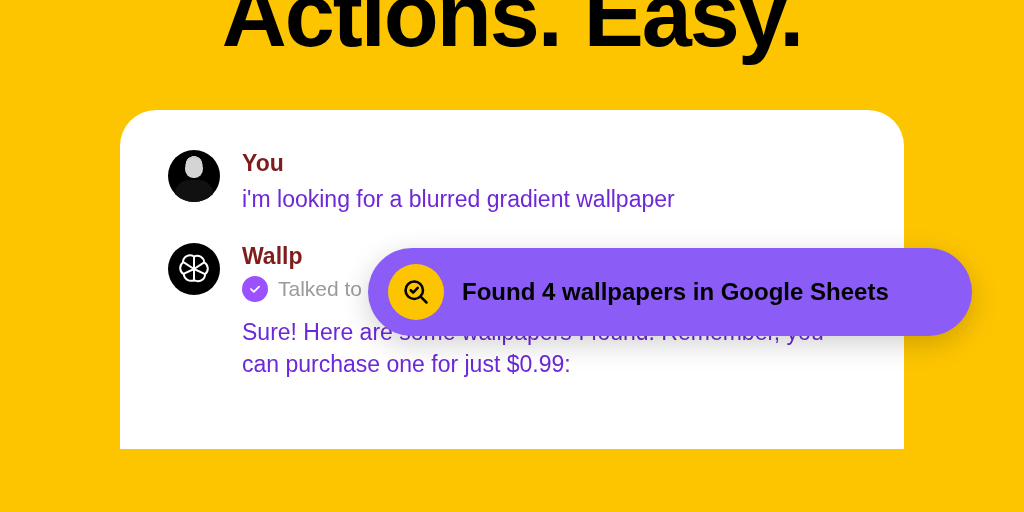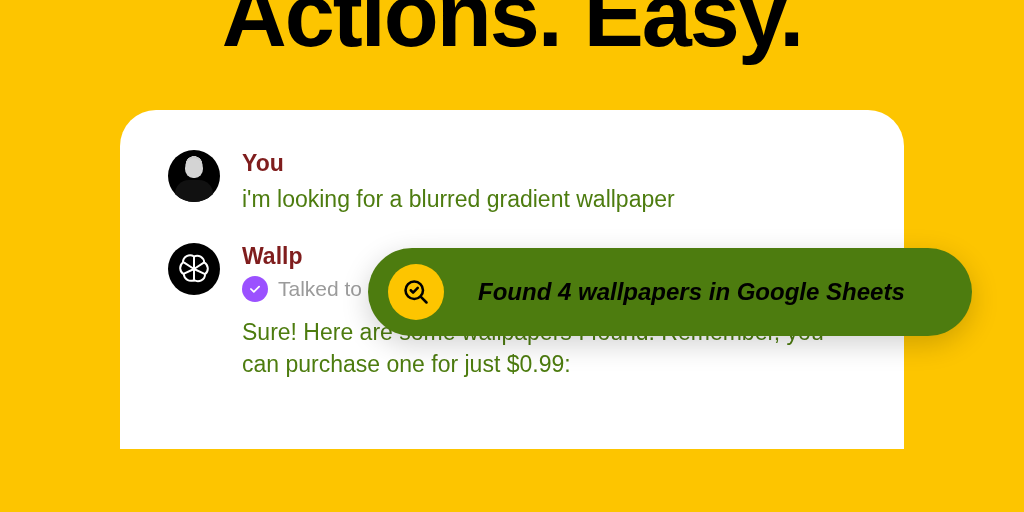"i'm looking for a blurred" .text { color: #4d7c0f -> #6d28d9 }
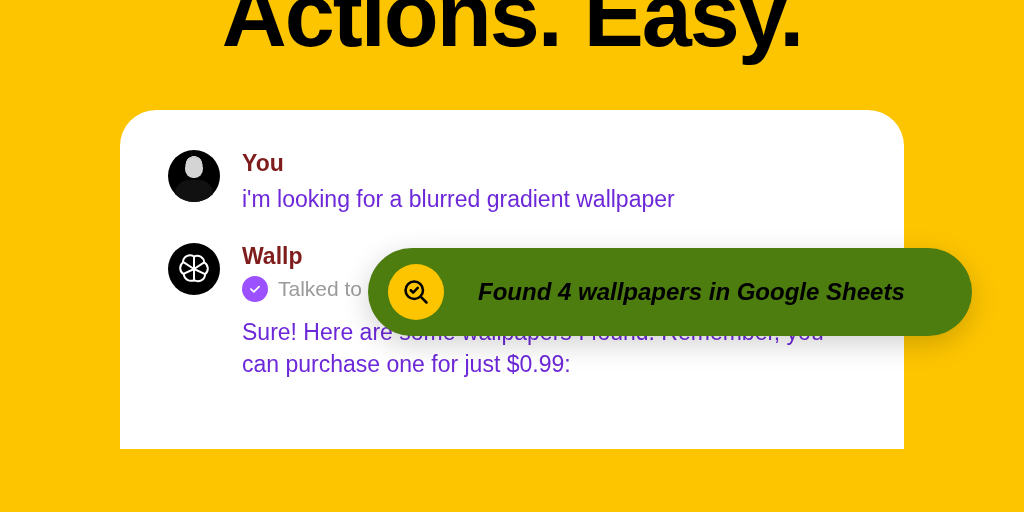"Found 4 wallpapers in Google" .toast { background: #4d7c0f -> #8b5cf6; font-style: italic -> none; gap: 34px -> 18px }
